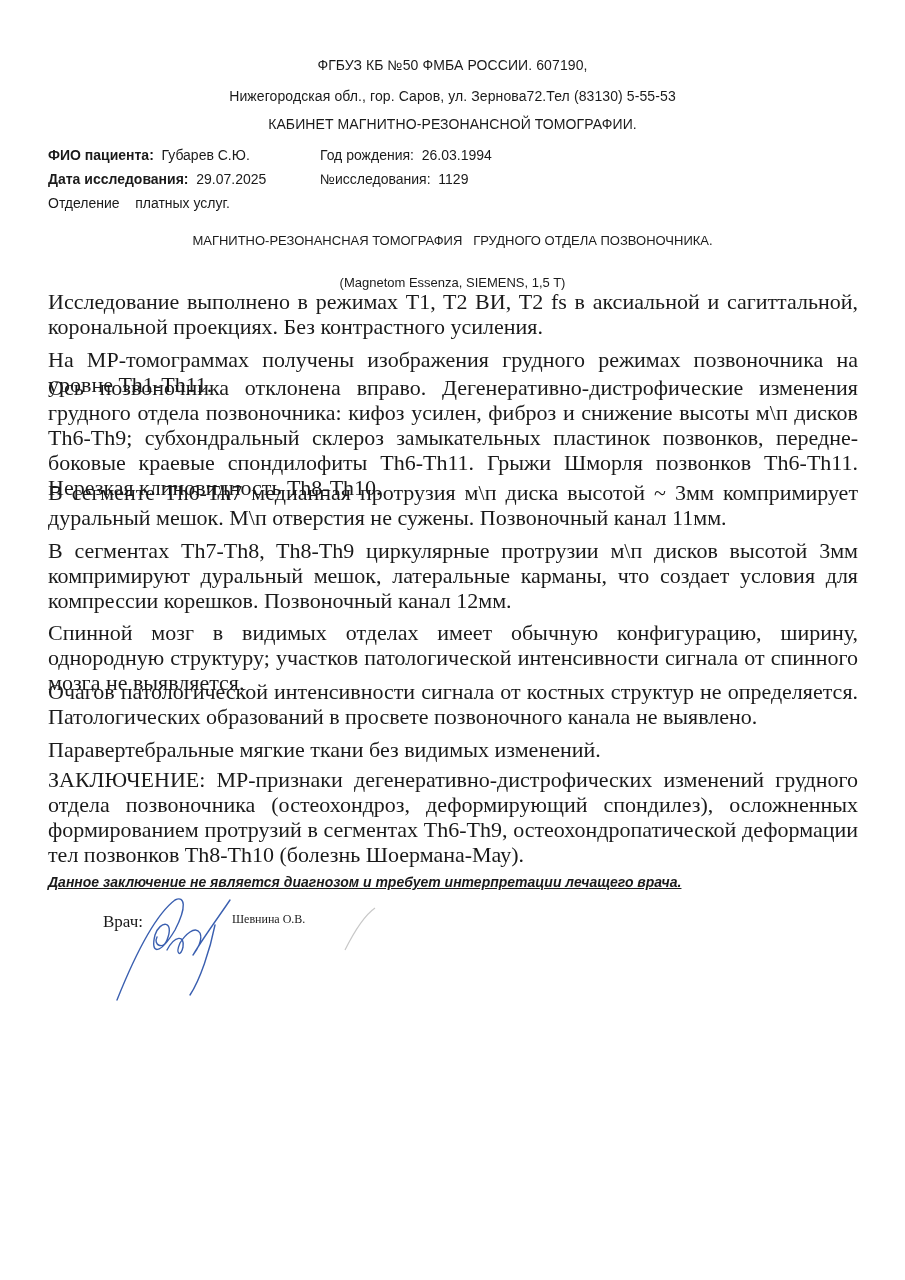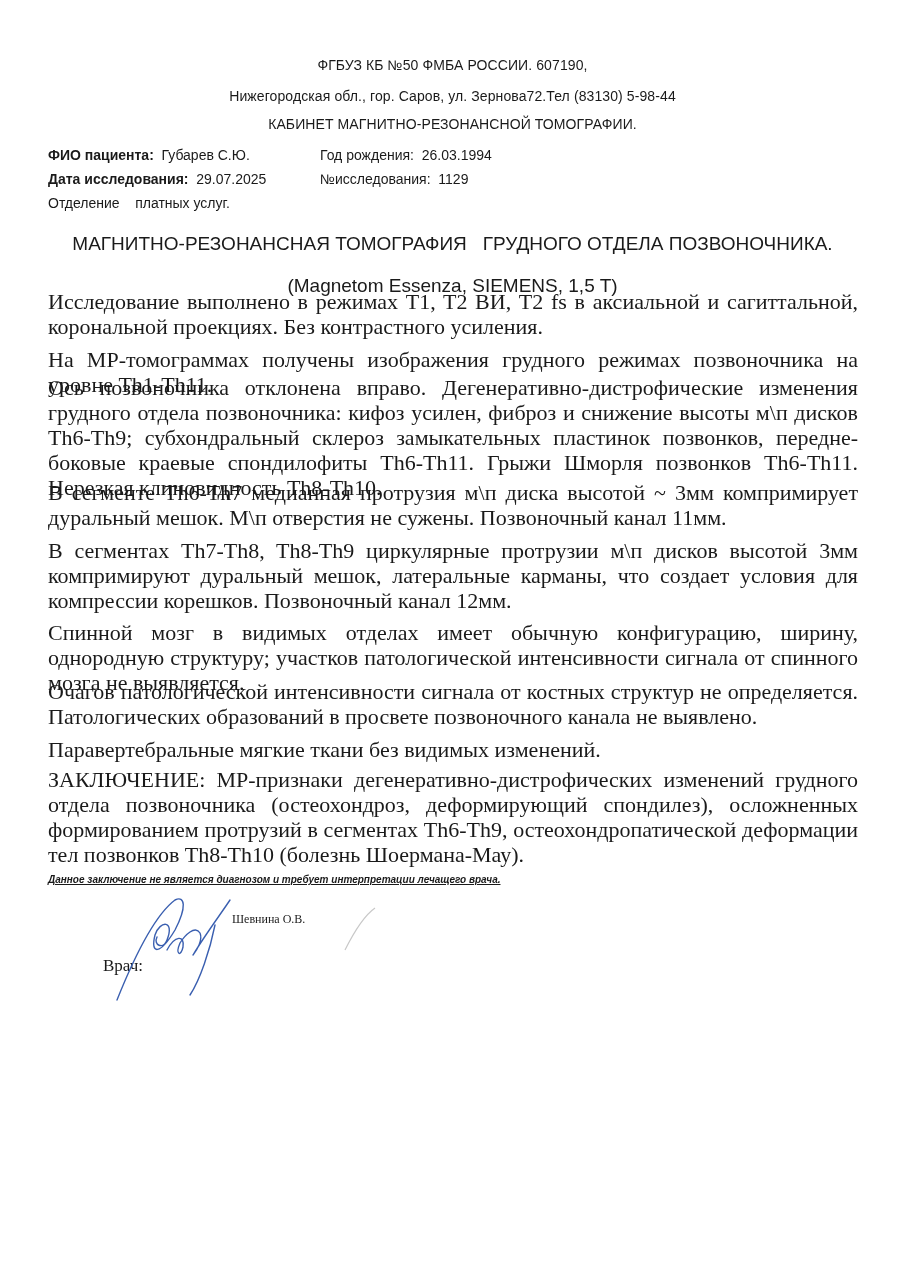"Нижегородская обл., гор. Саров, ул." div.hdr { text: 5-98-44 -> 5-55-53 }
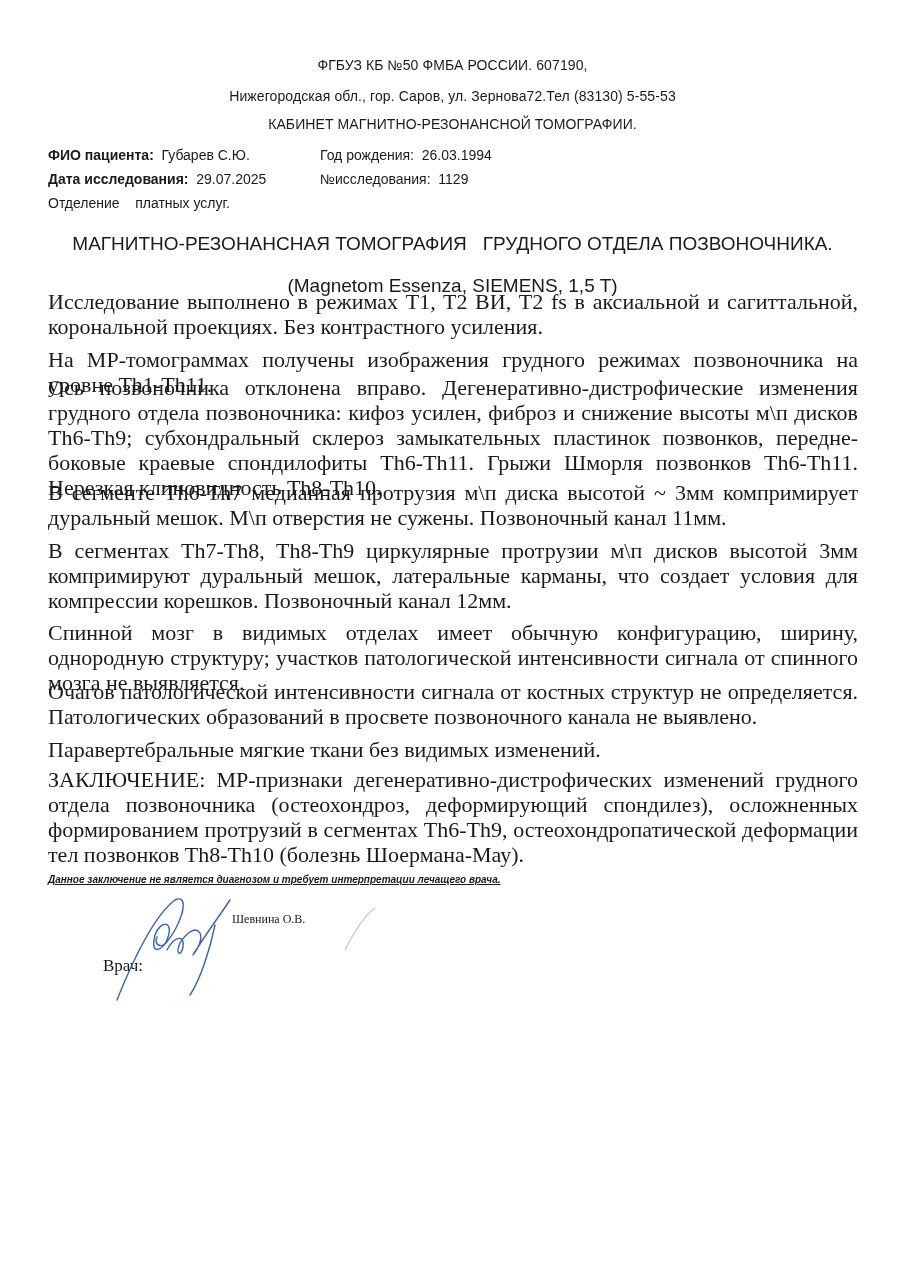"МАГНИТНО-РЕЗОНАНСНАЯ ТОМОГРАФИЯ ГРУДНОГО" .title { font-size: 19px -> 13px }
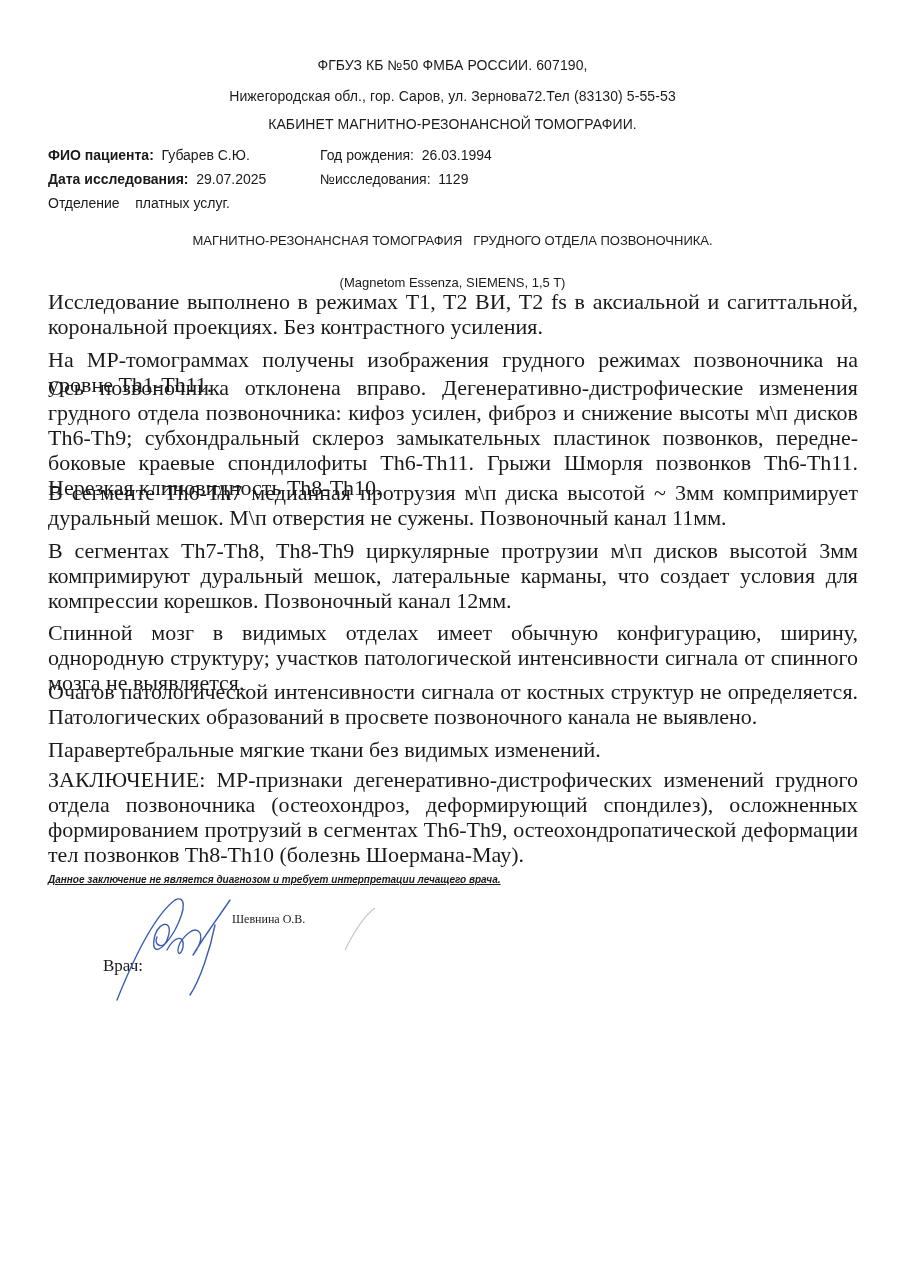"Данное заключение не является диагнозом" .disclaimer { font-size: 10px -> 14px }
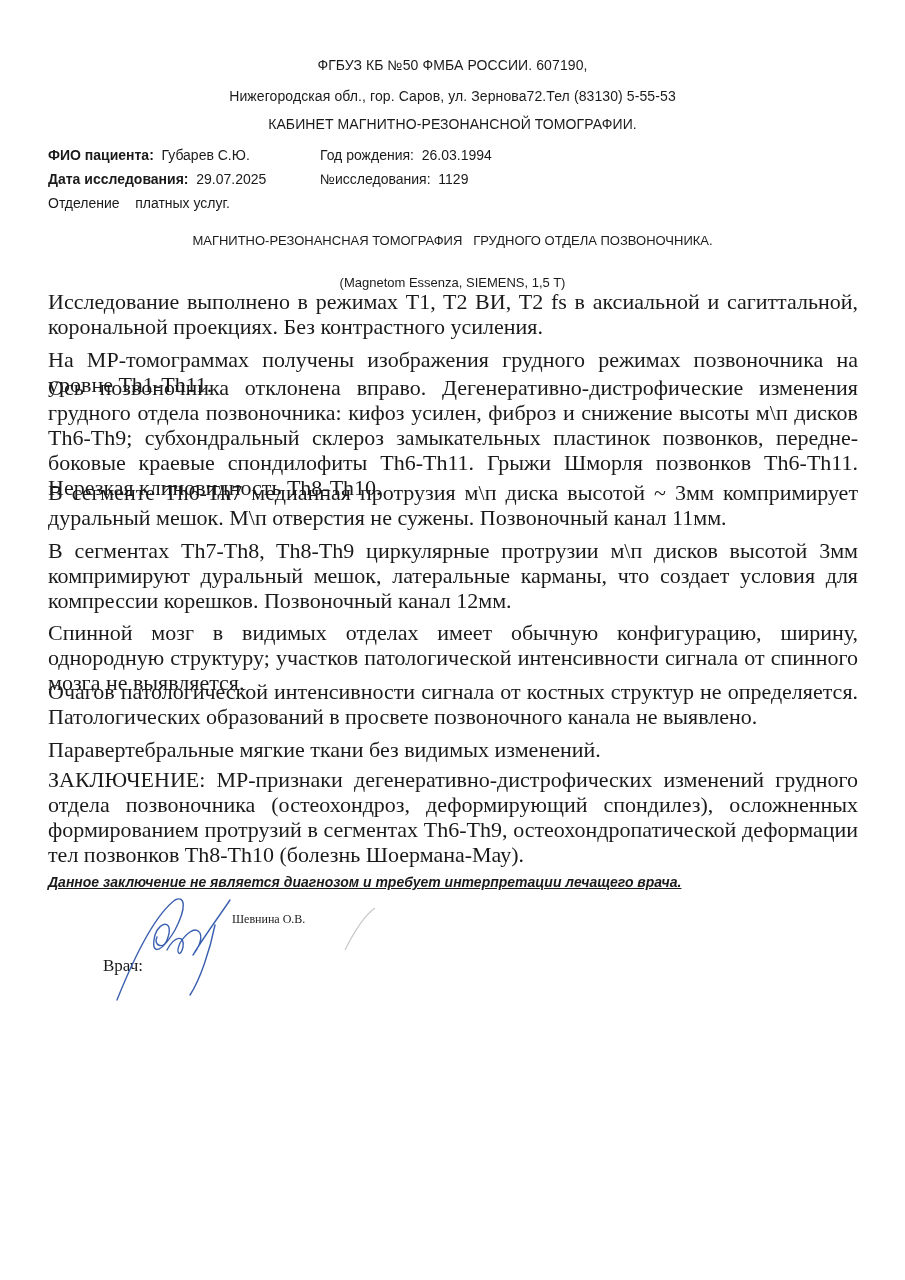"Врач:" .doctor-label { margin-top: 44px -> none }
